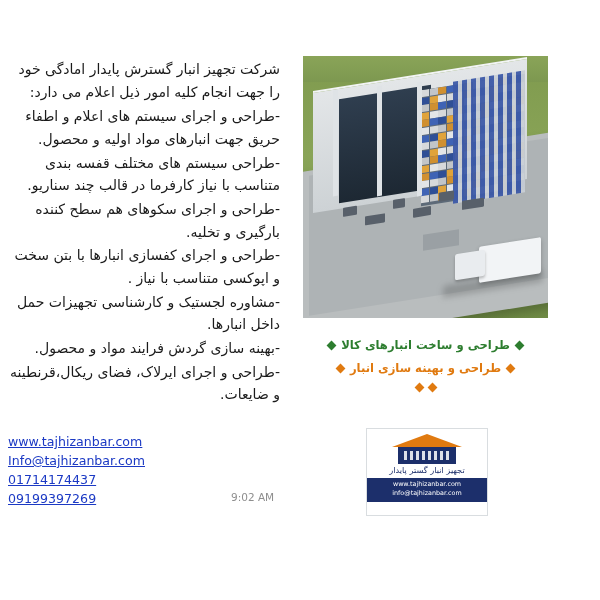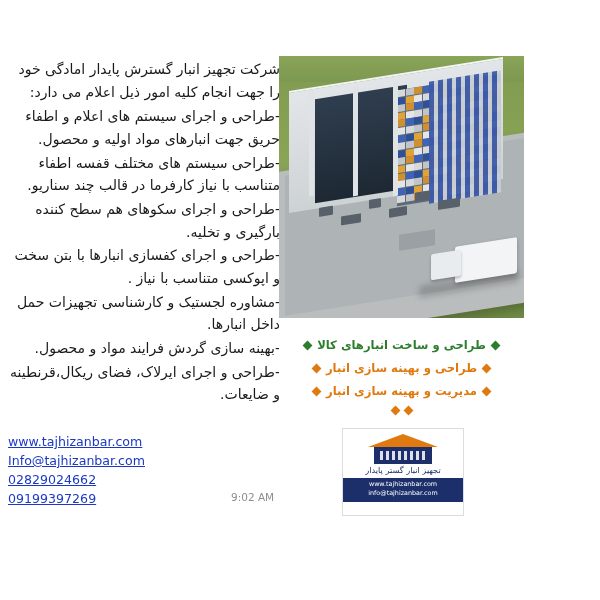"-طراحی سیستم های مختلف قفسه" p.para { text: اطفاء -> بندی }
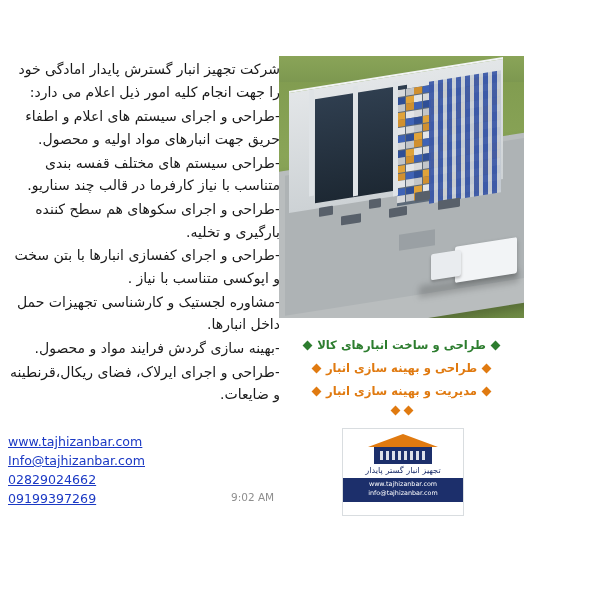"طراحی و ساخت انبارهای کالا" #right-panel { left: 279px -> 303px }
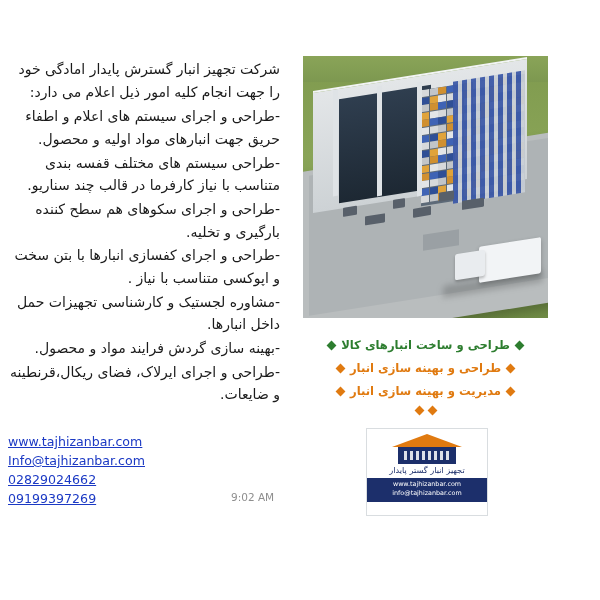"مدیریت و بهینه سازی انبار" div.bullet-row { html: <div> <span></span> <span>مدیریت و بهینه سازی انبار</span> <span></span> </div> -> none }
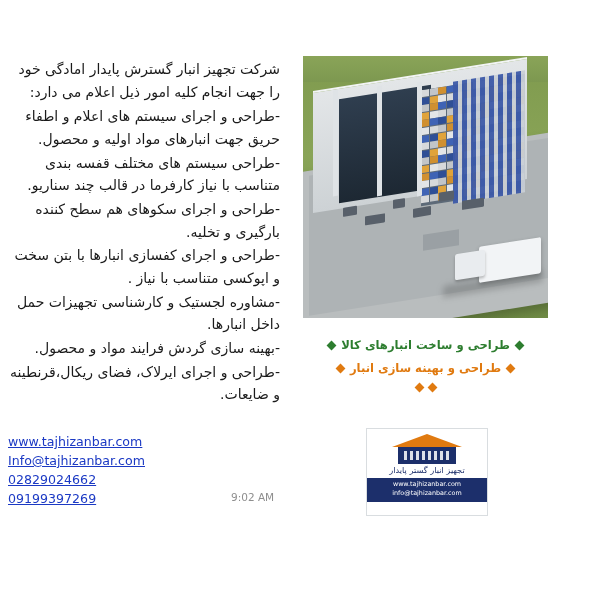"02829024662" span.contact-line { text: 02829024662 -> 01714174437 }
